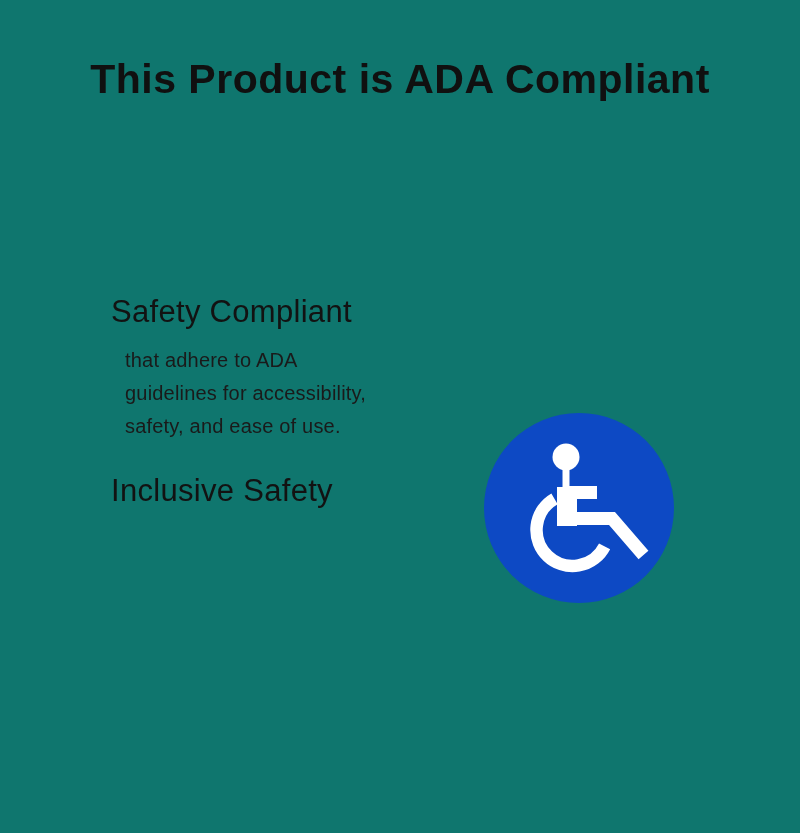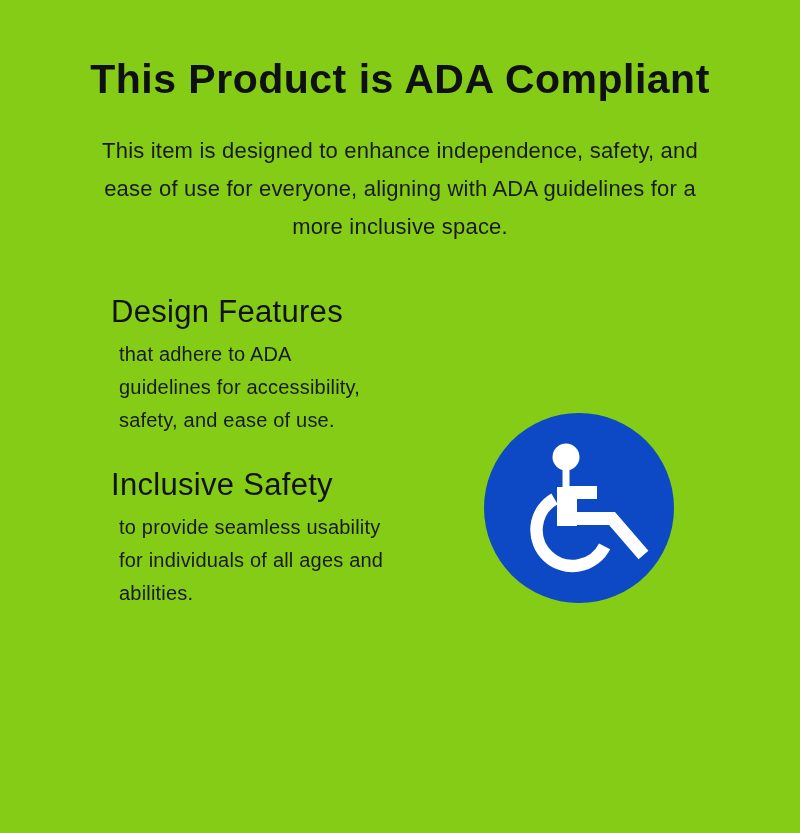"This Product is ADA Compliant" .page { background: #84cc16 -> #0f766e }
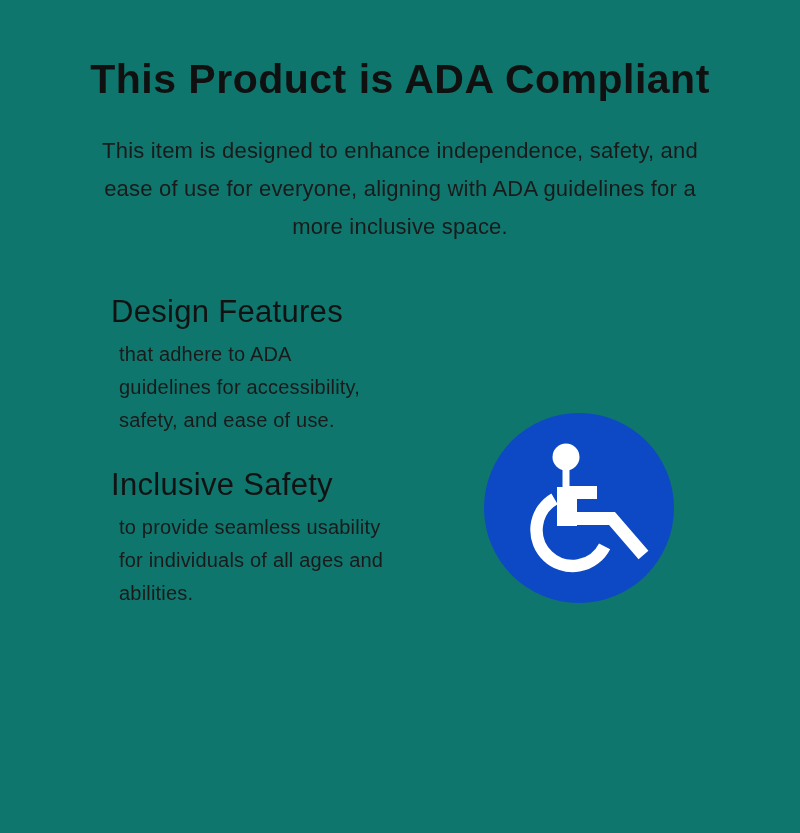"This item is designed to" p.subtitle { html: <p>This item is designed to enhance independence, safety, and ease of use for everyone, aligning with ADA guidelines for a more inclusive space.</p> -> none }
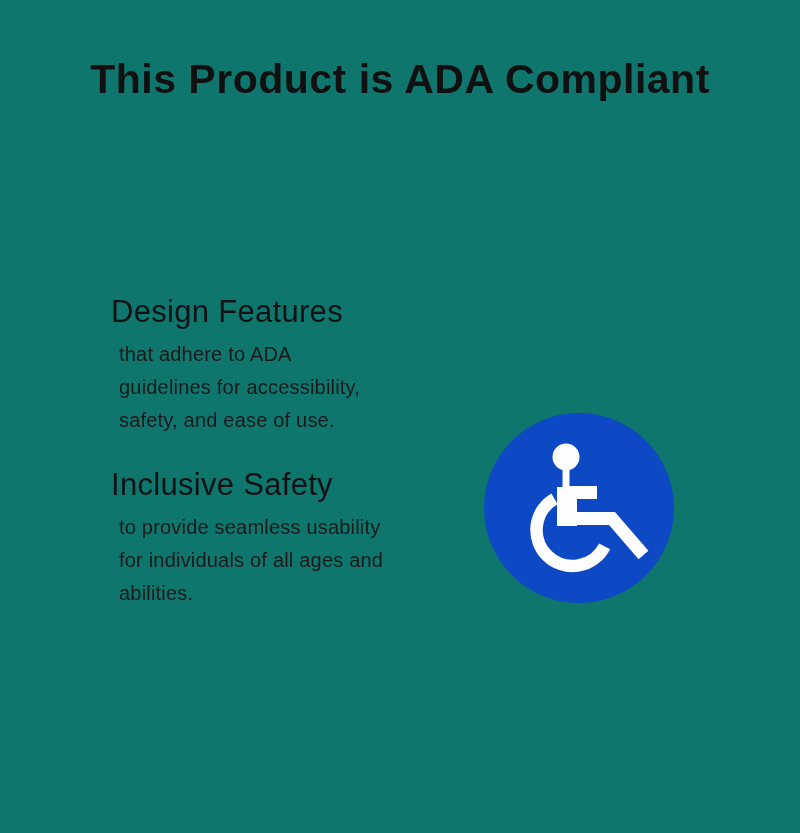"Design Features" h2.section-heading { text: Design Features -> Safety Compliant }
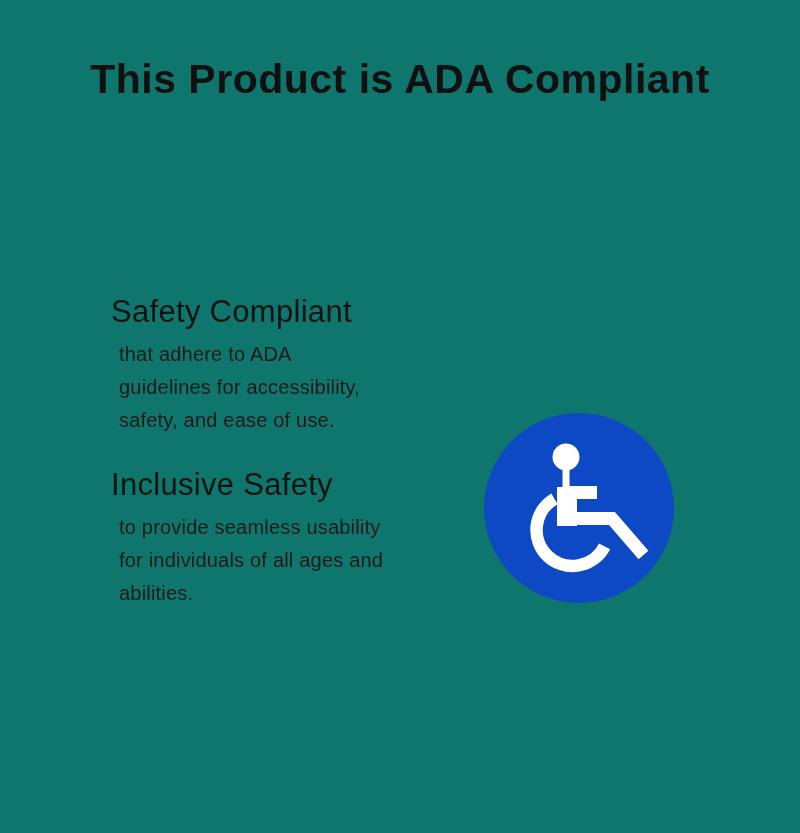"that adhere to ADA" .section-body { margin: 8px -> 14px }
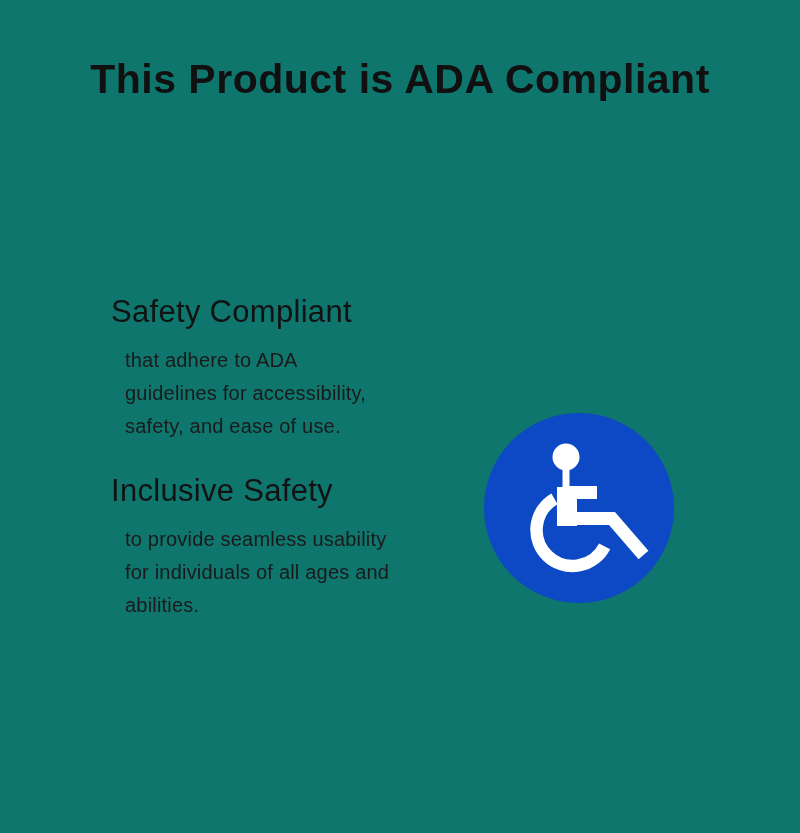"to provide seamless usability" p.section-body { html: <p>to provide seamless usability for individuals of all ages and abilities.</p> -> none }
